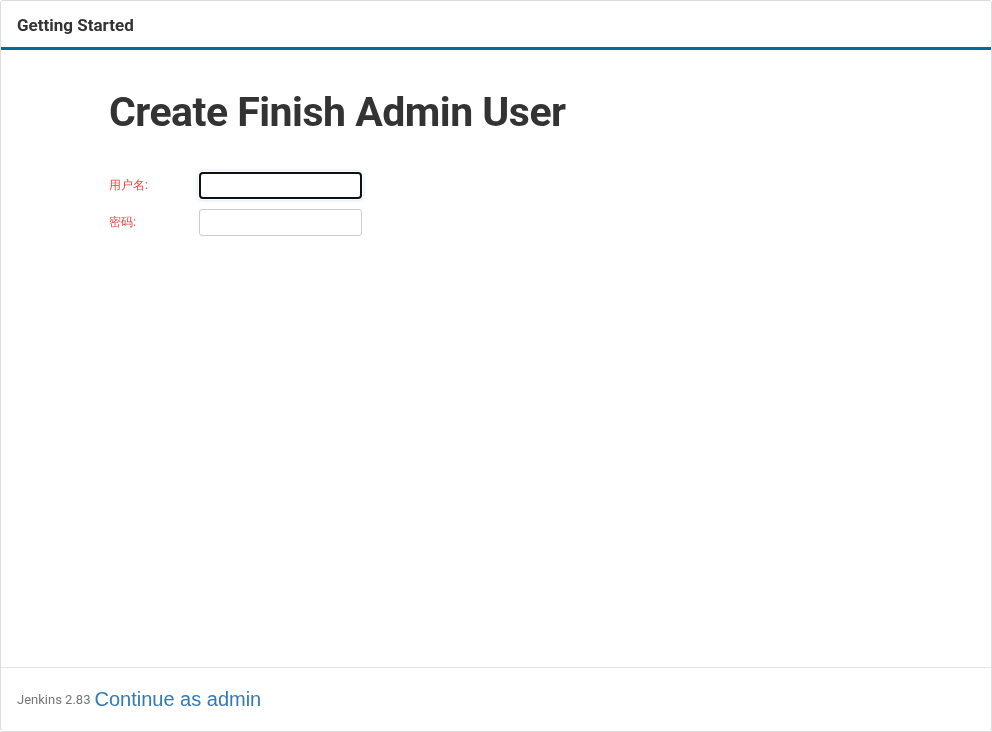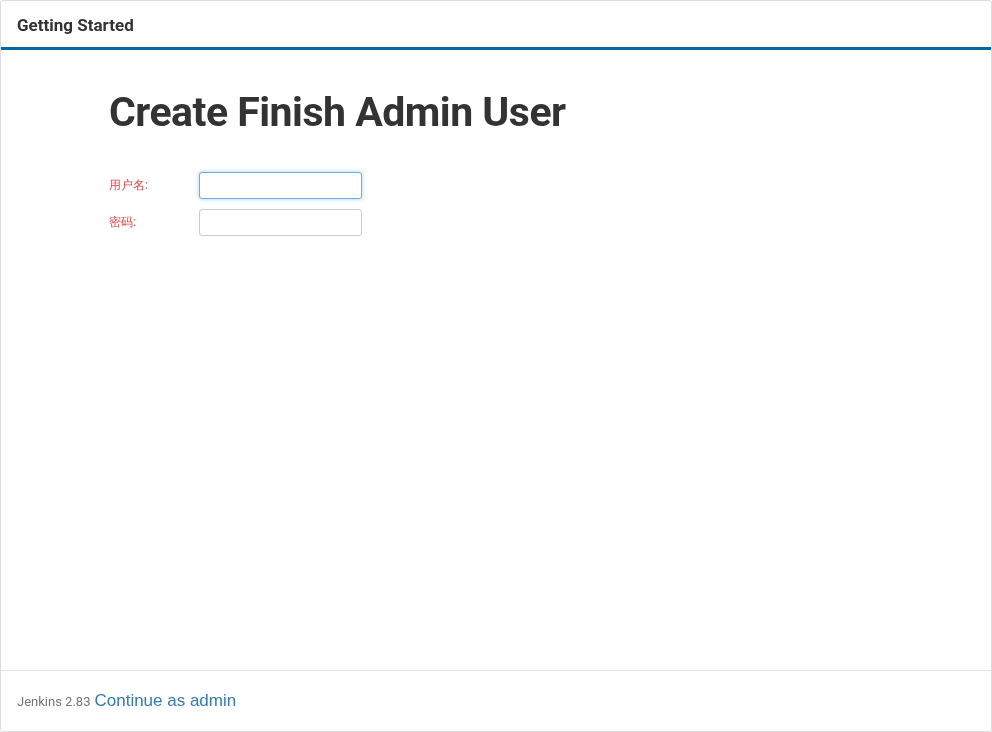"Continue as admin" .link-button { font-size: 17px -> 20px }
